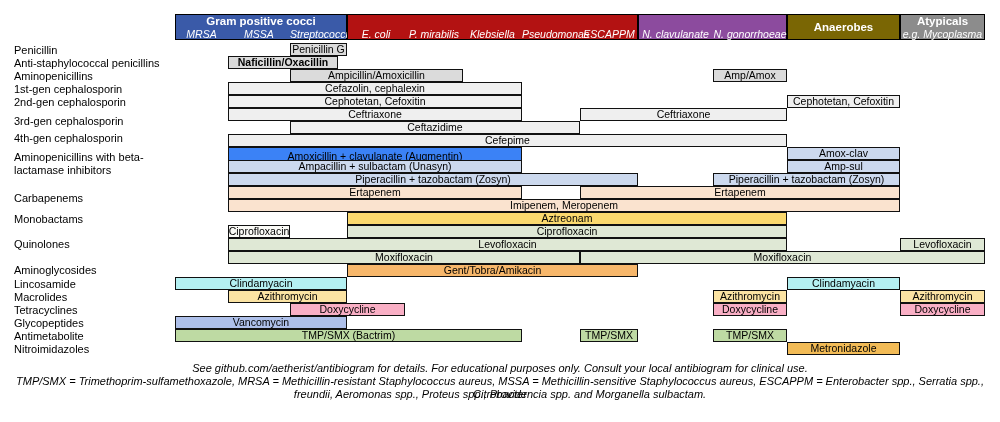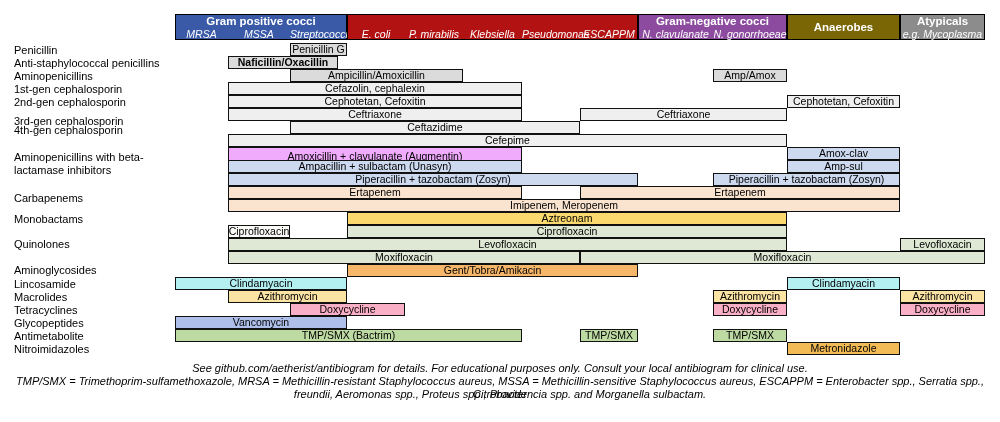"Gram-negative cocci" div.gname { html: <div>Gram-negative cocci</div> -> none }
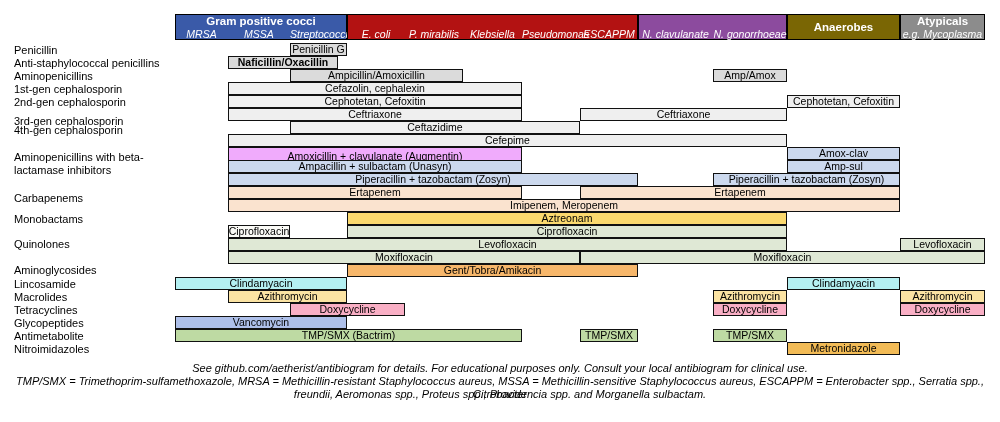"4th-gen cephalosporin" div.rowlabel { top: 124px -> 132px }
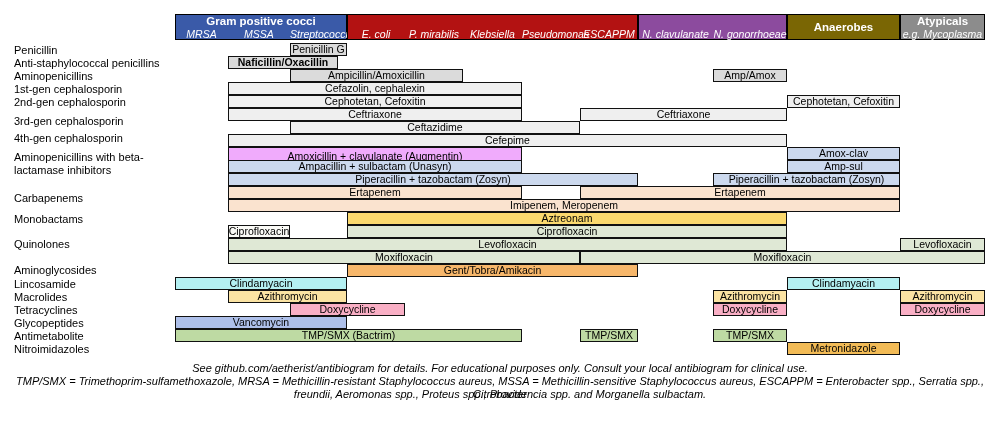"Amoxicillin + clavulanate (Augmentin)" div.bar { background: #f0abfc -> #3b82f6 }
